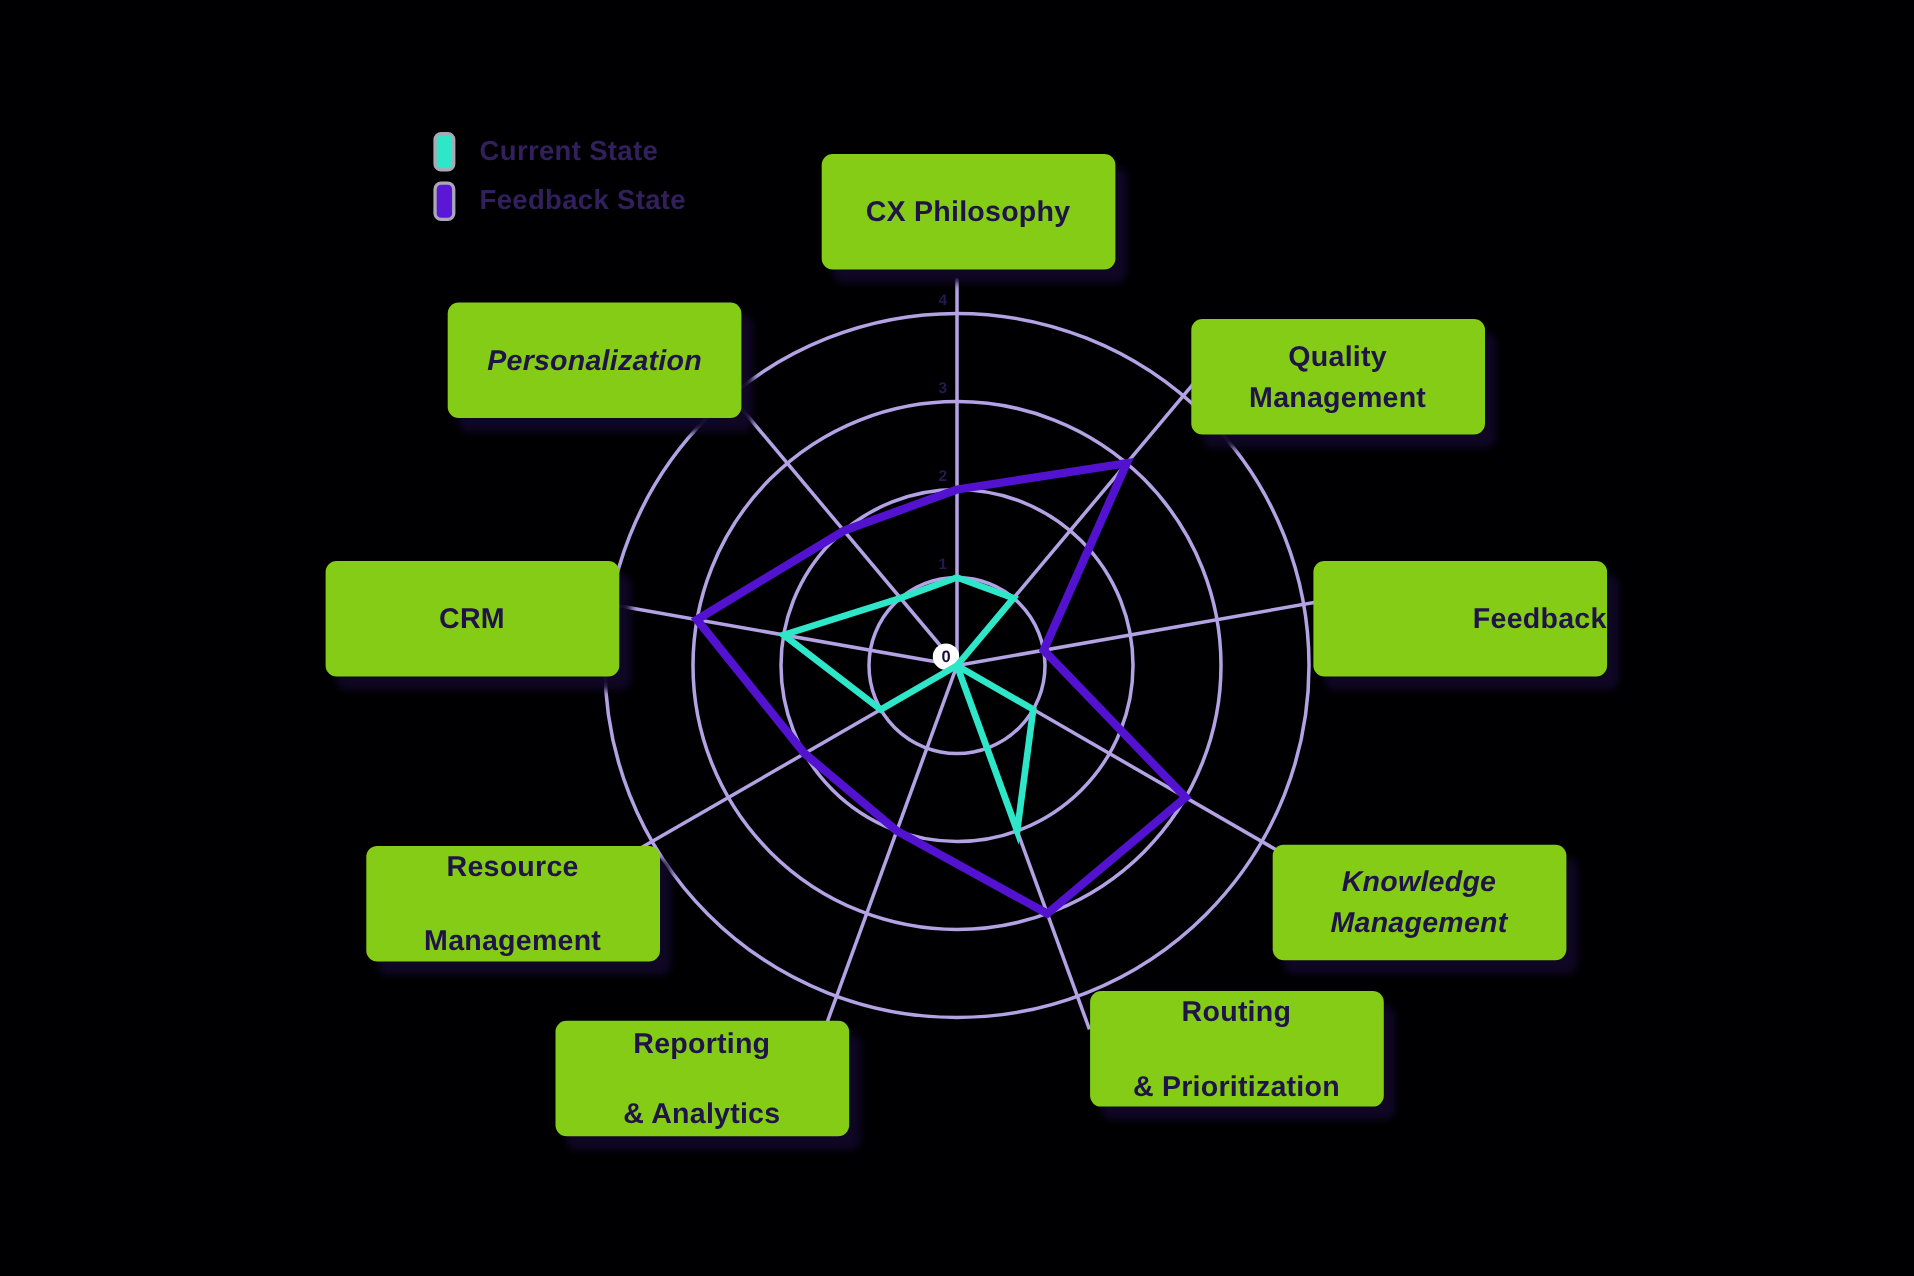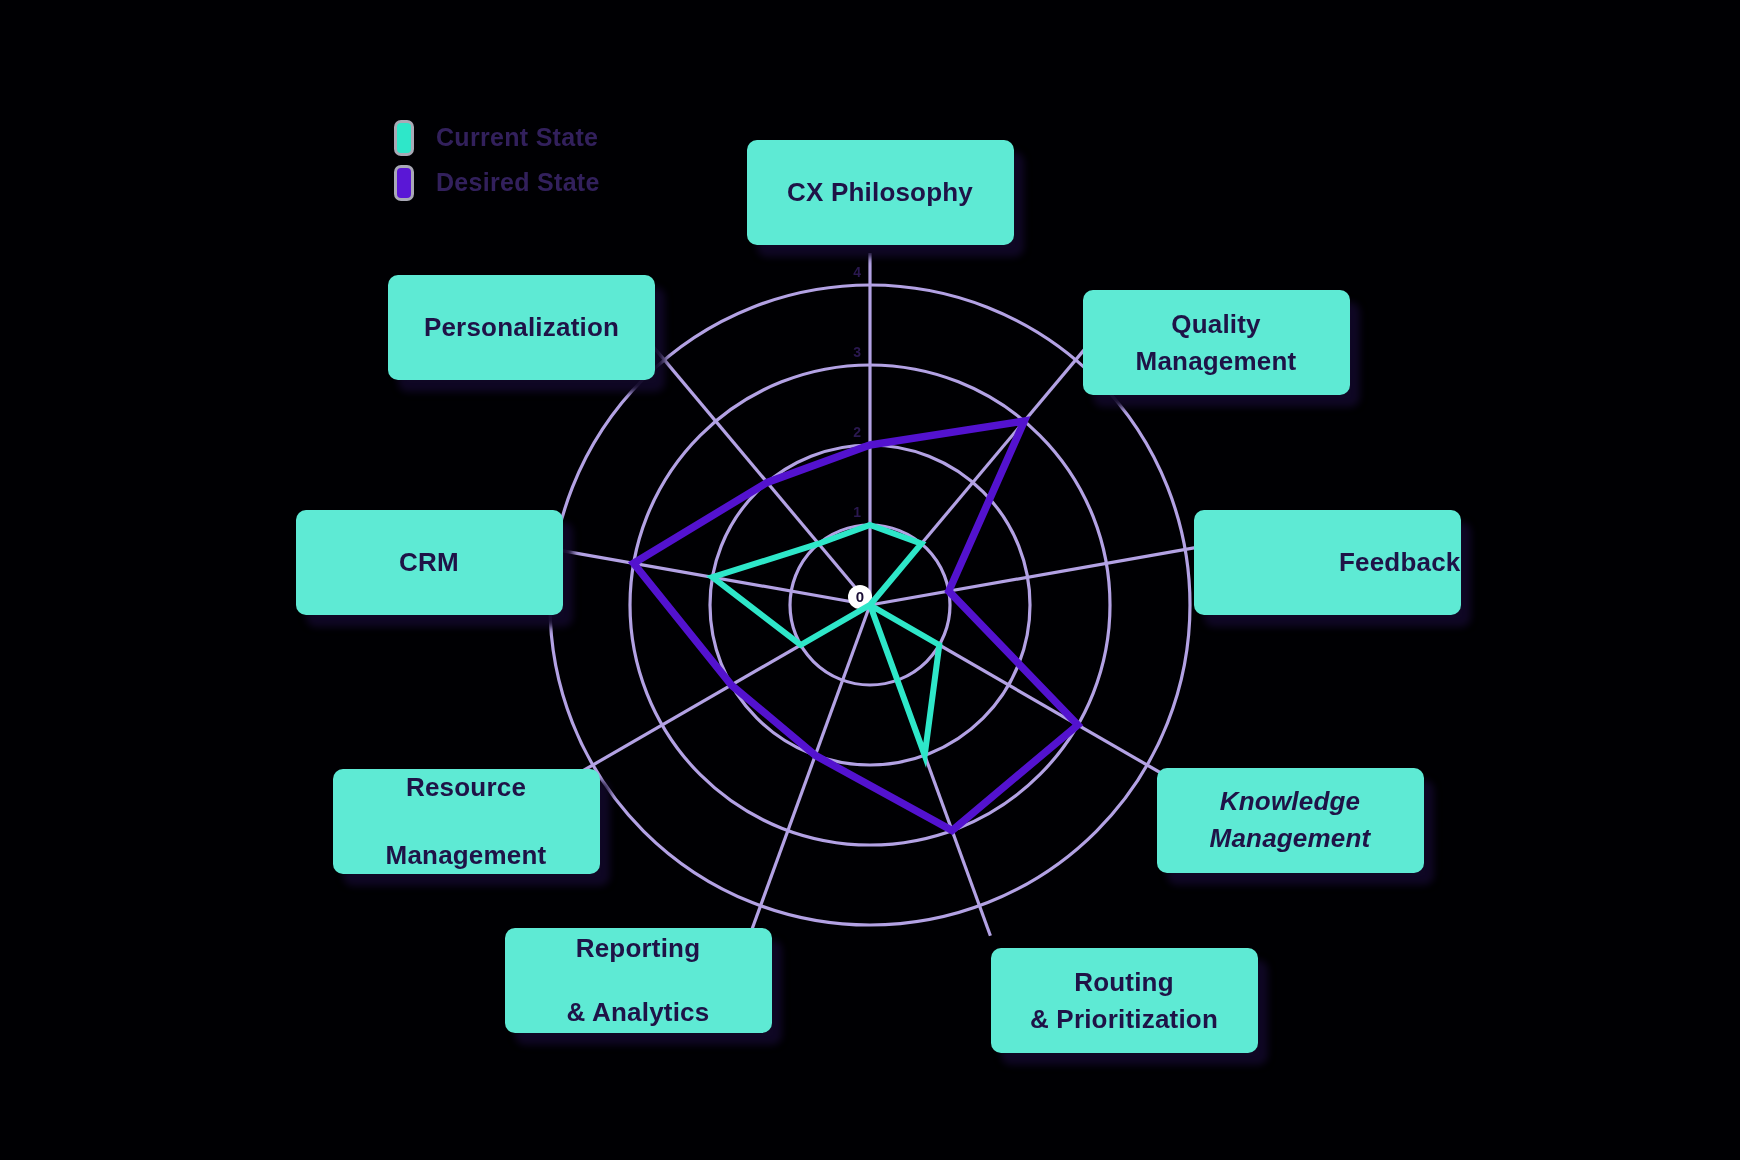"Desired State" span.legend-label { text: Desired -> Feedback }
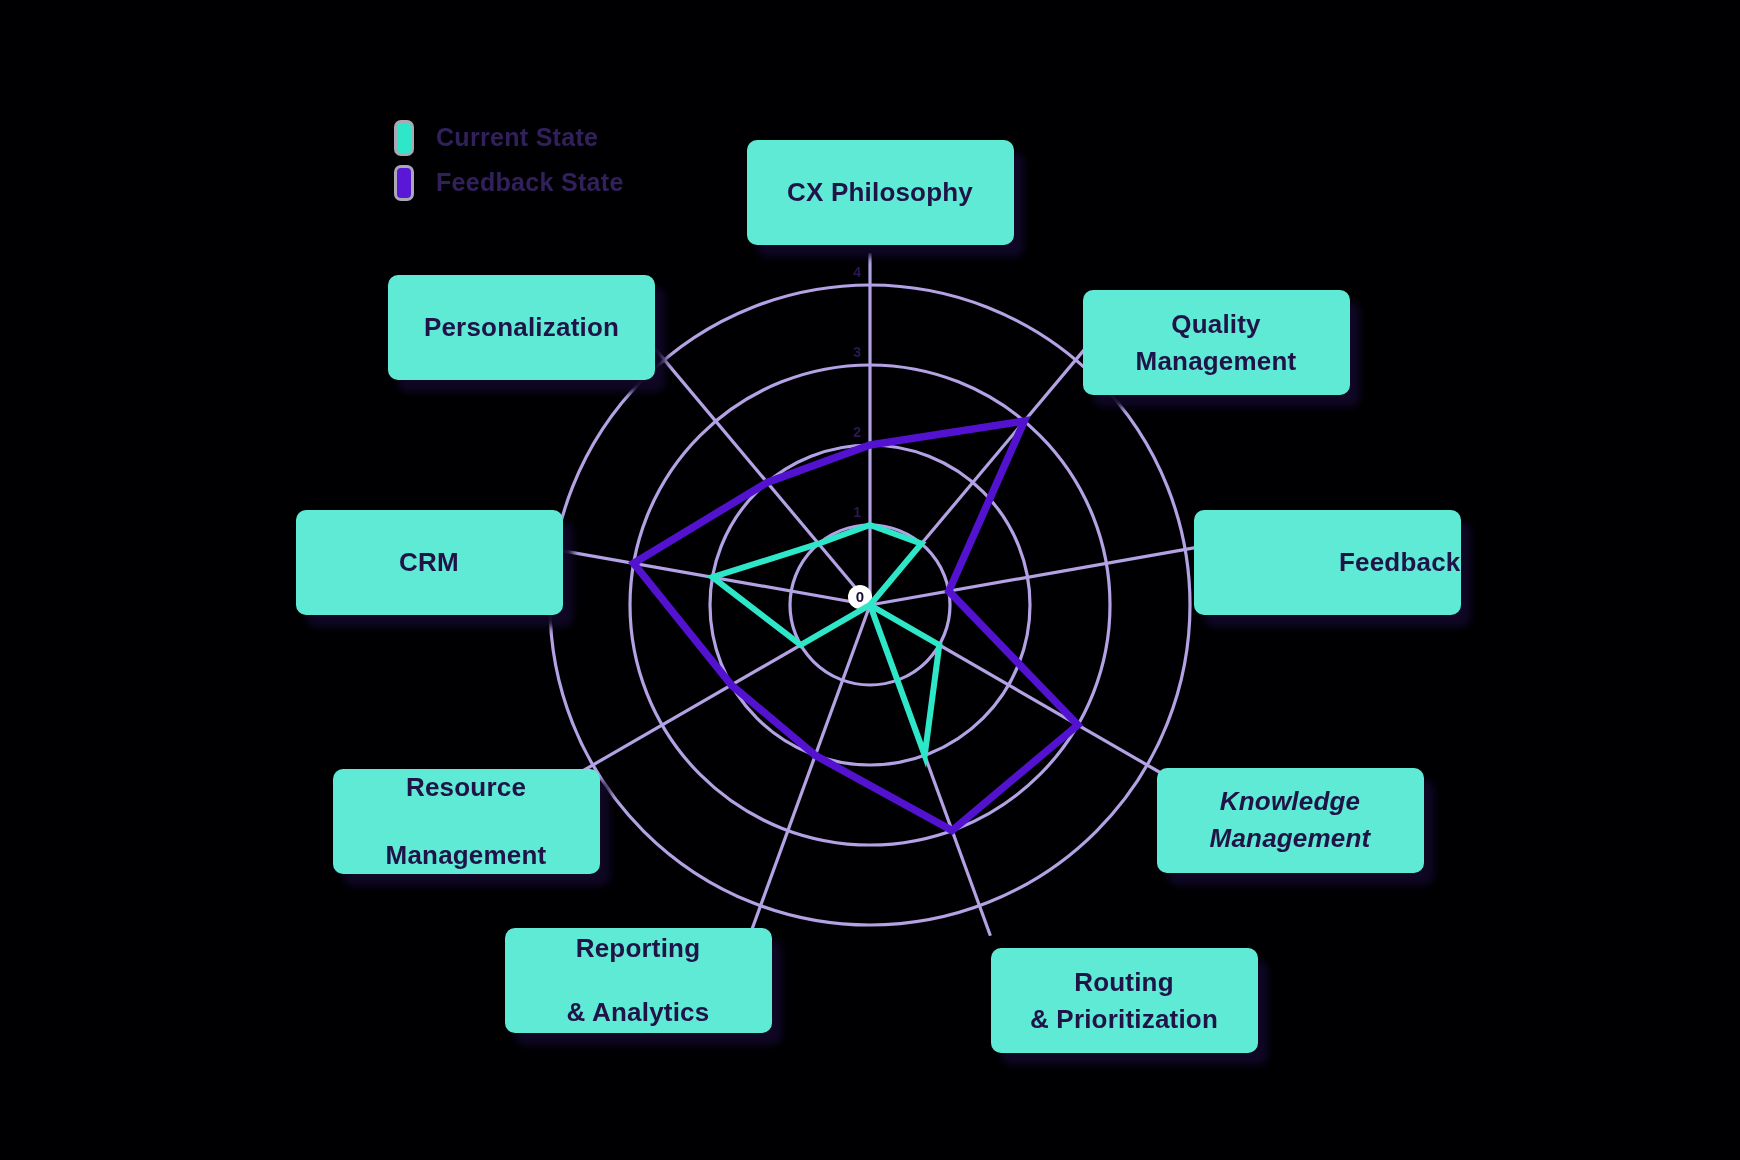"CX Philosophy" .cat-box { background: #5eead4 -> #84cc16 }
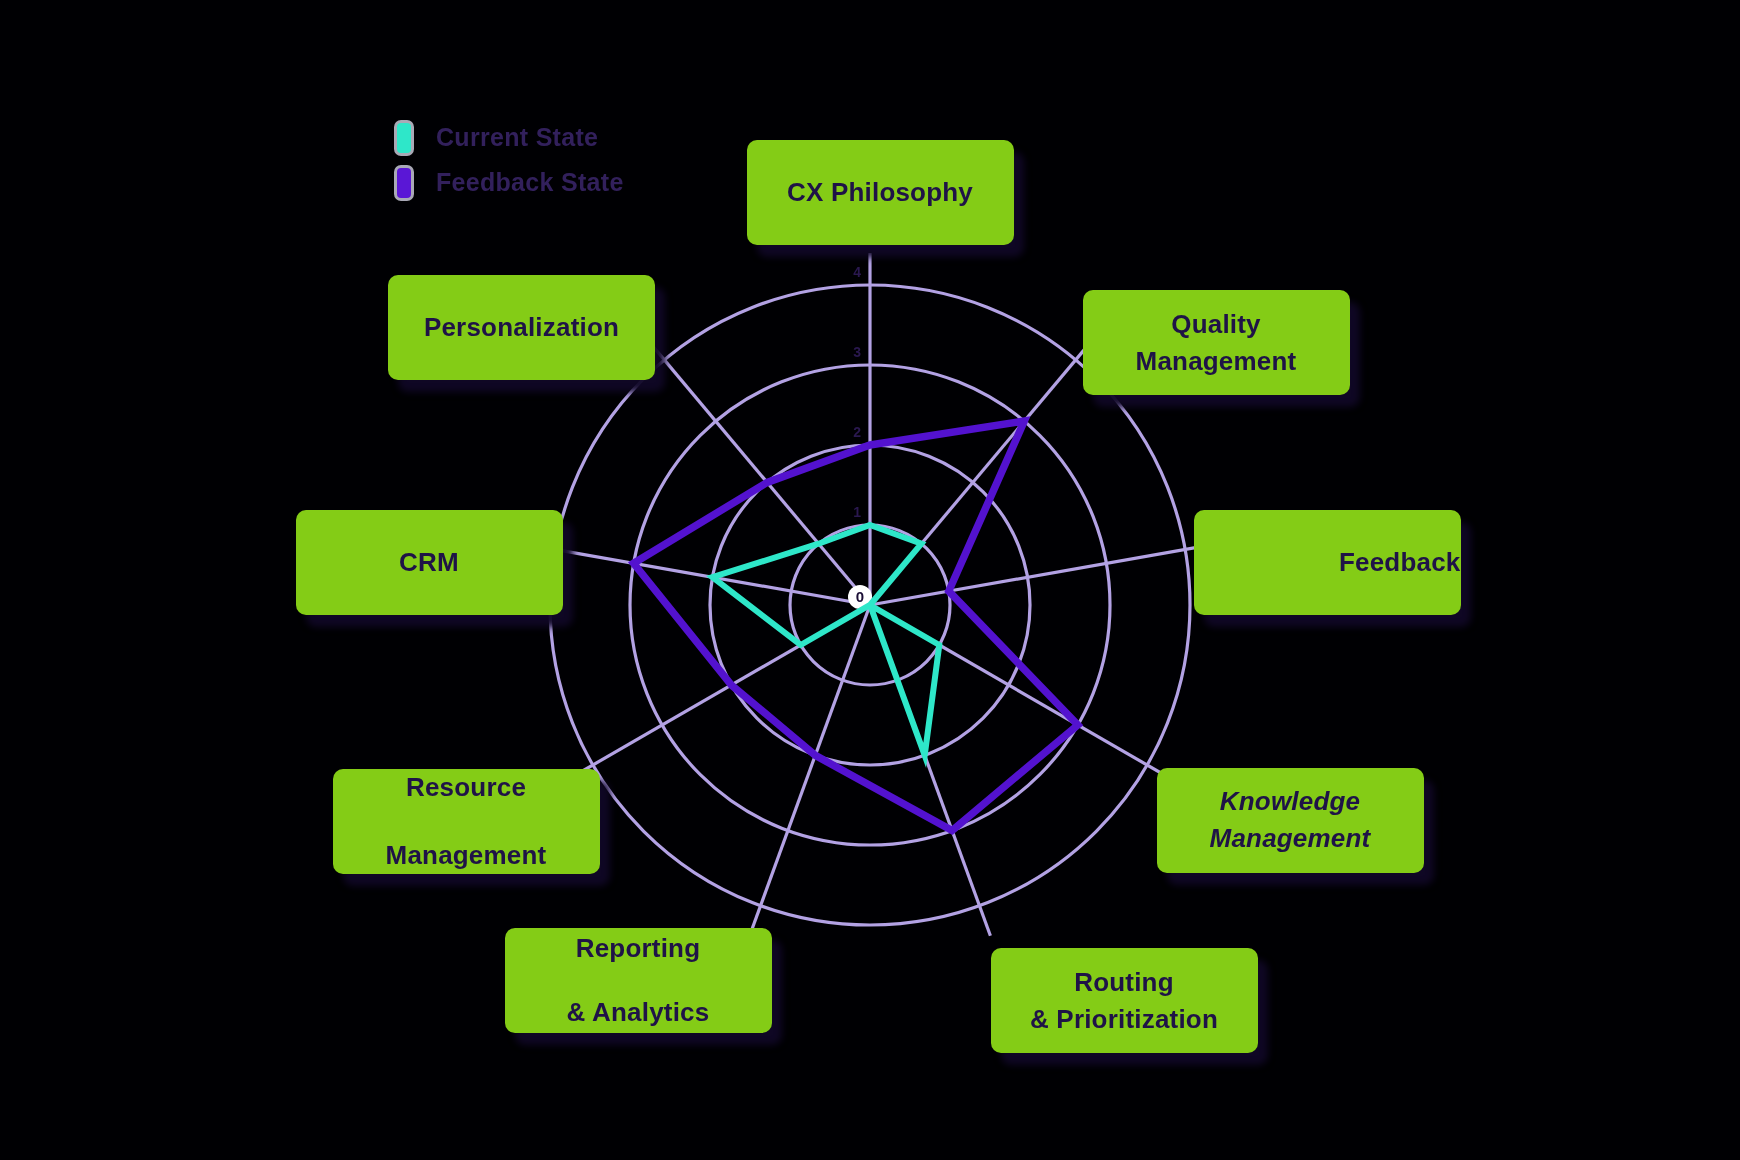"Personalization" div.cat-box { font-style: none -> italic; left: 388px -> 407px }
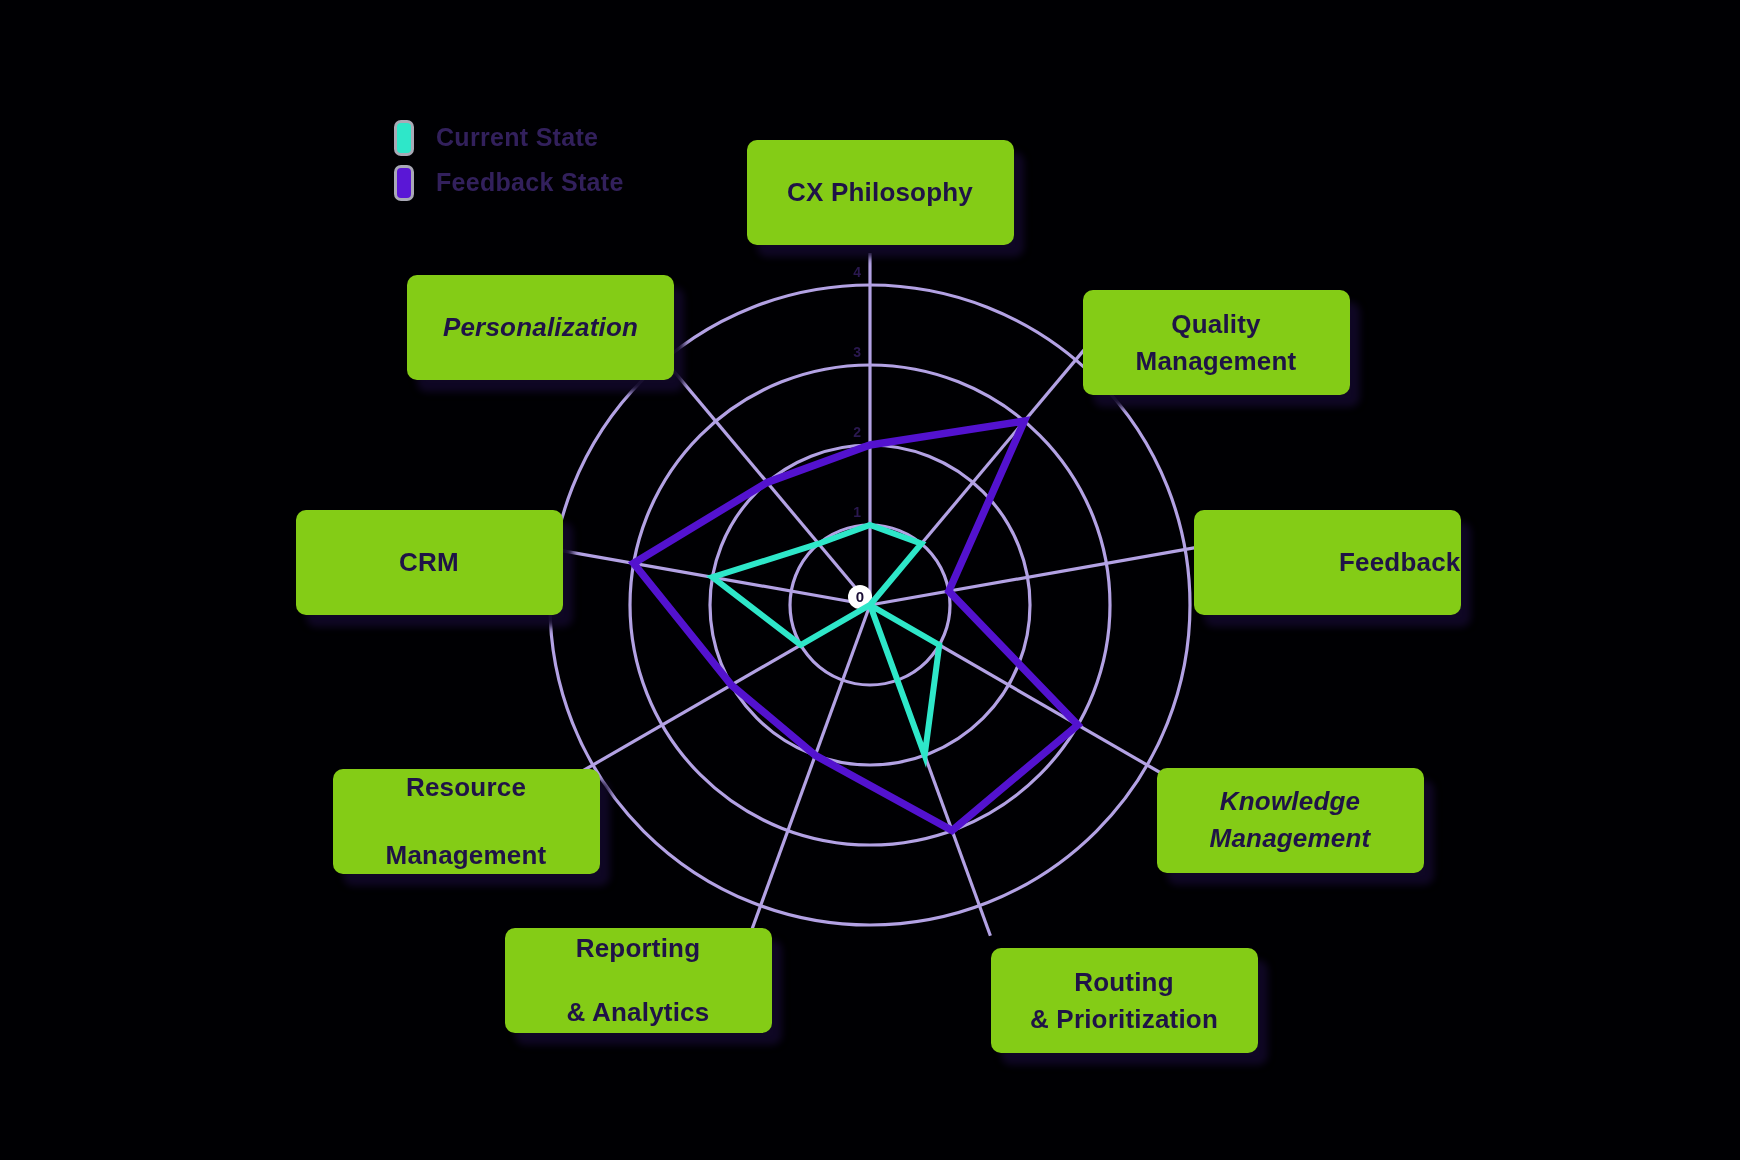"Routing" div.cat-box { justify-content: none -> space-between; top: 948px -> 901px }
